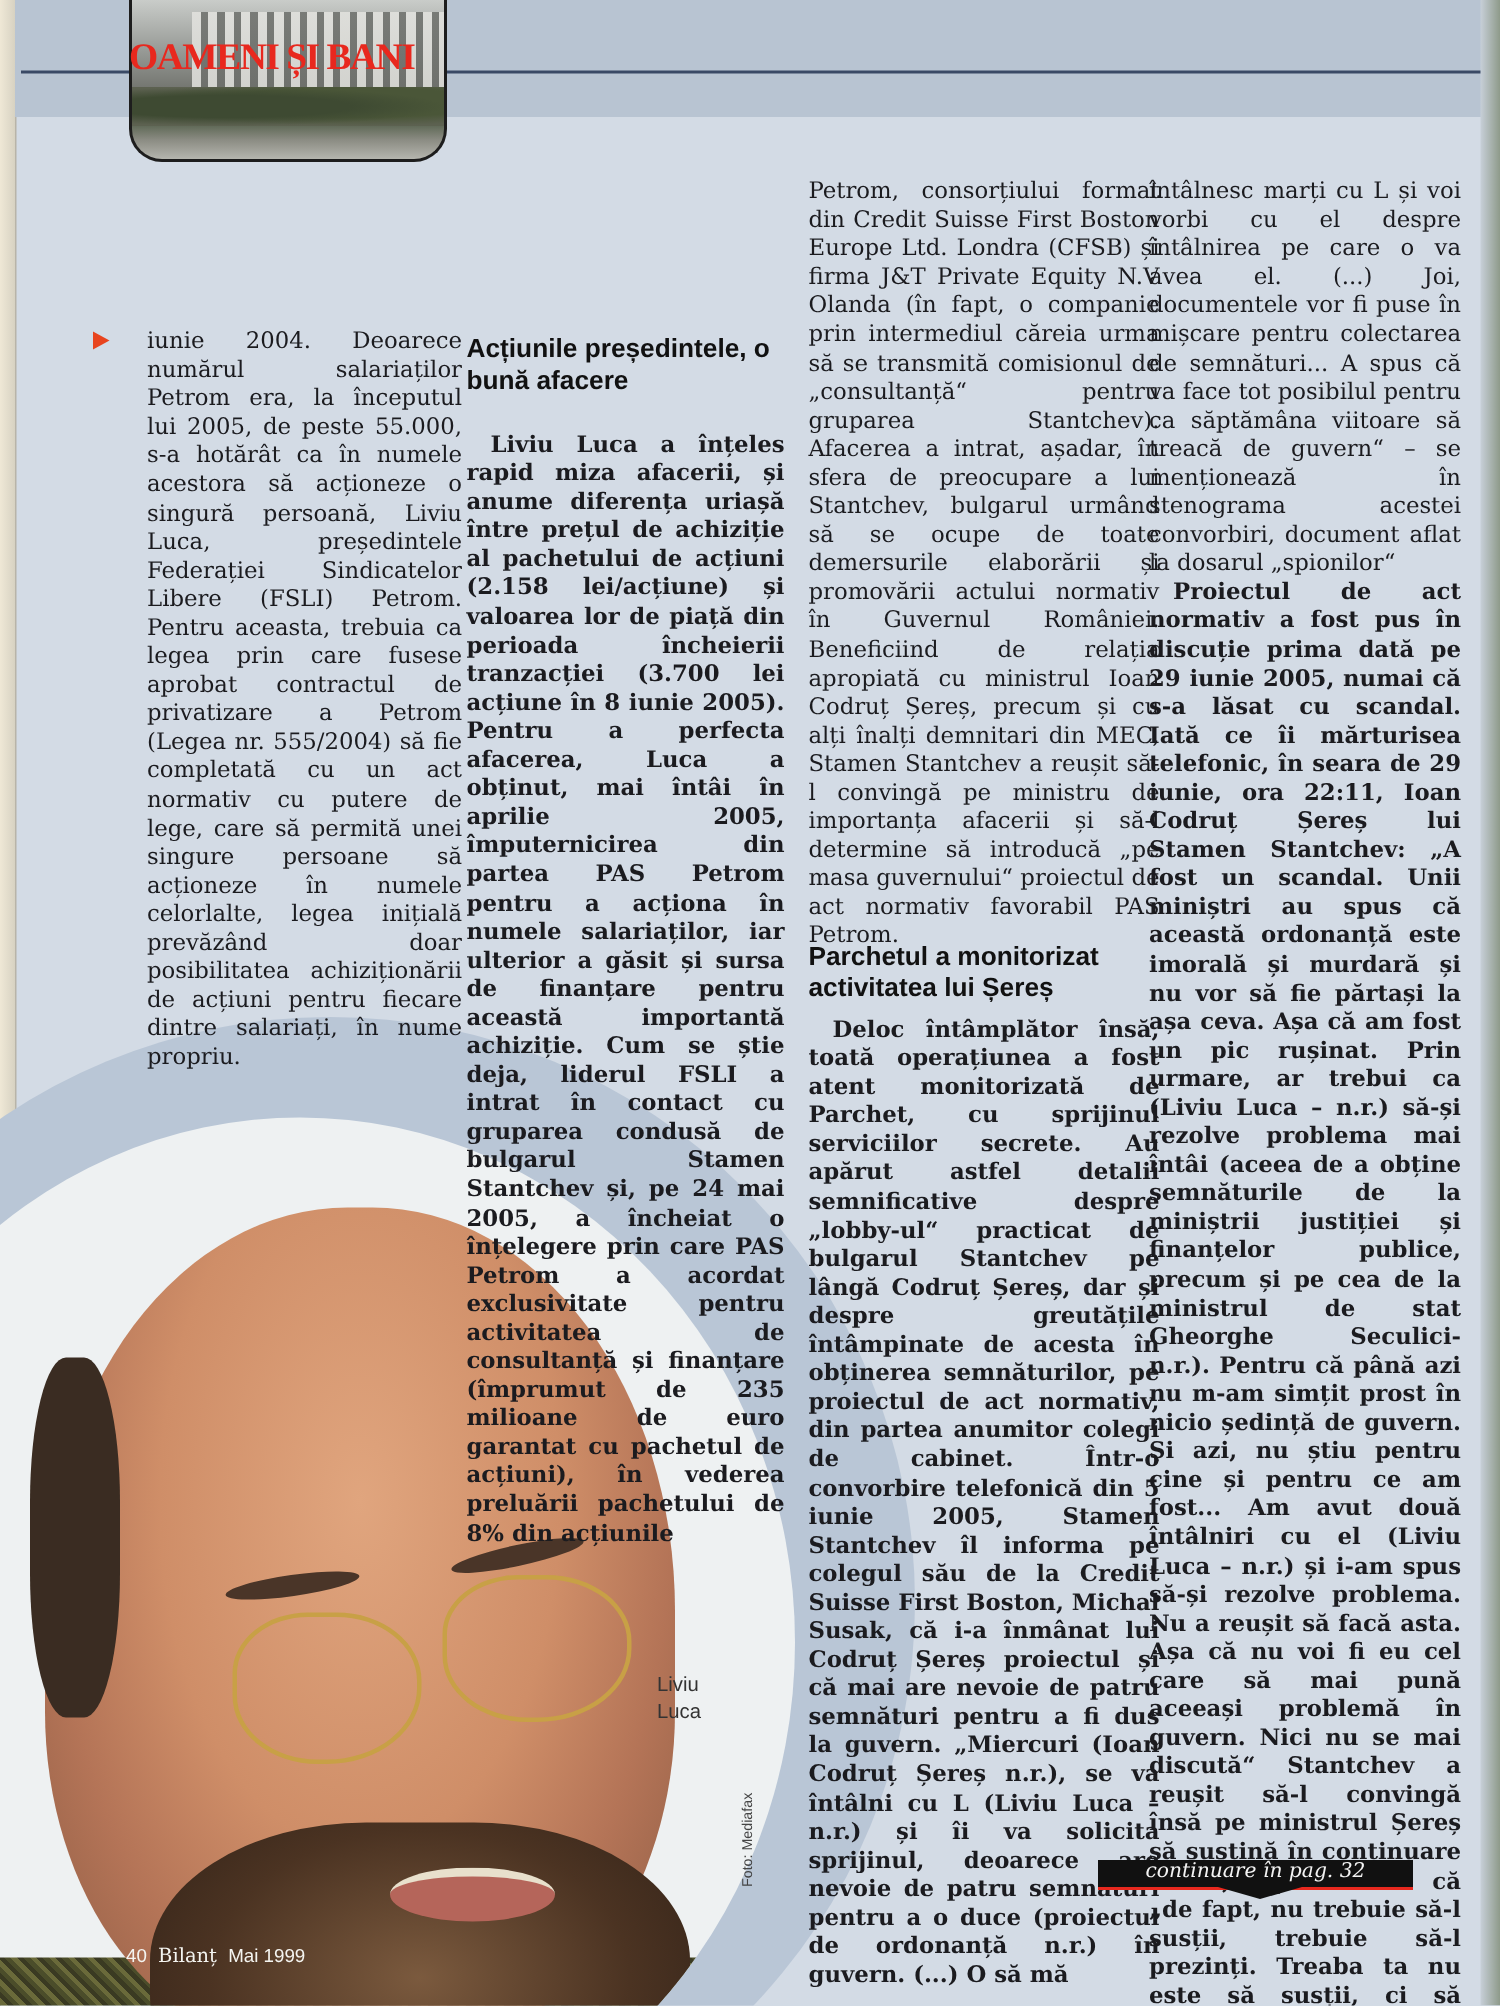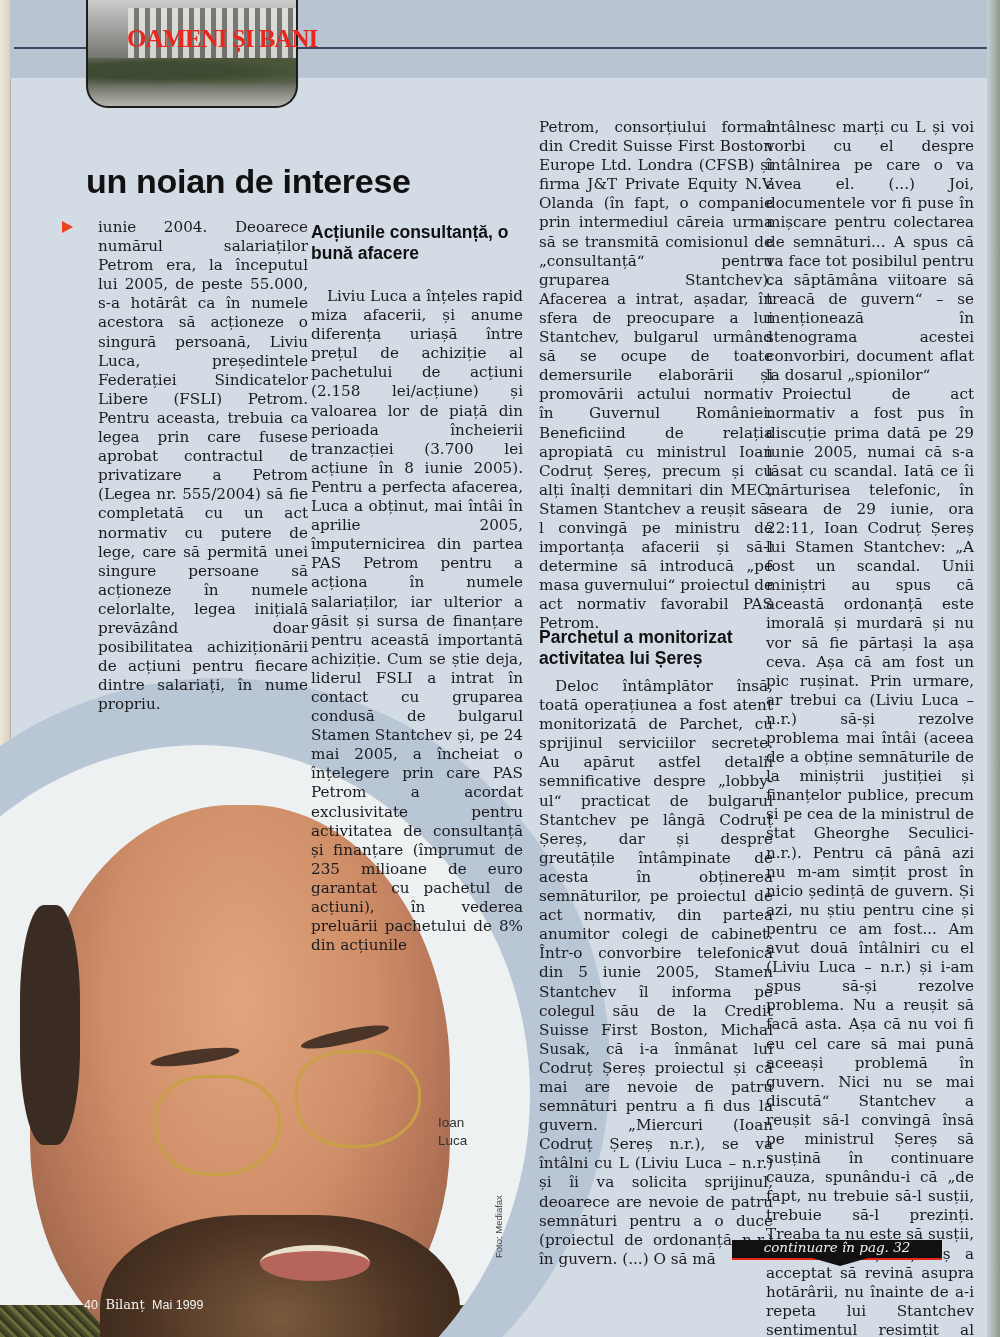"OAMENI ȘI BANI" .section-label { margin-left: 41px -> none }
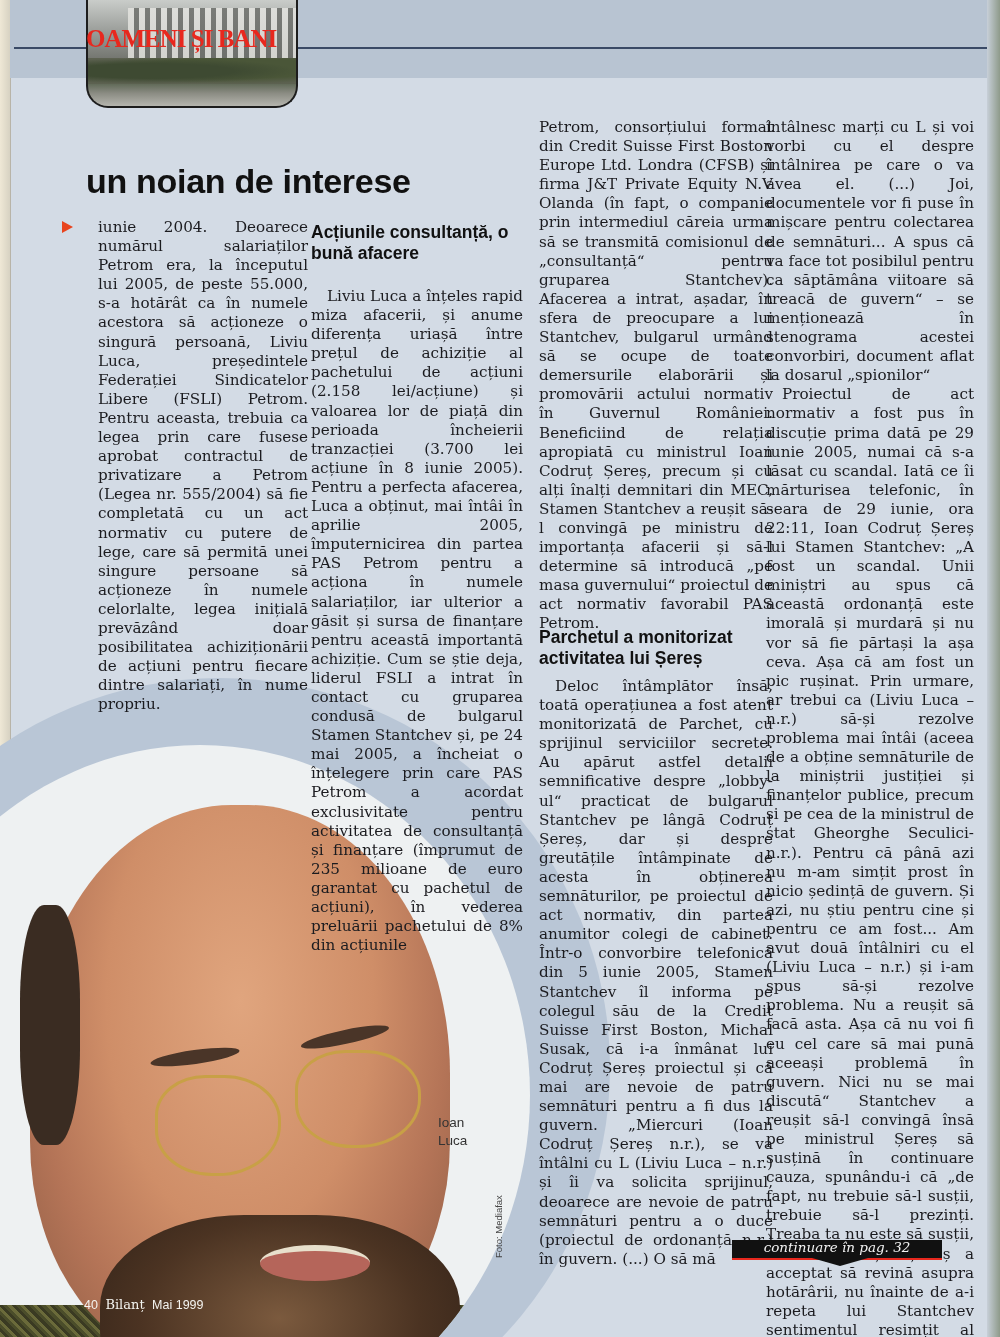"un noian de interese" span { html: <span>un noian de interese</span> -> none }
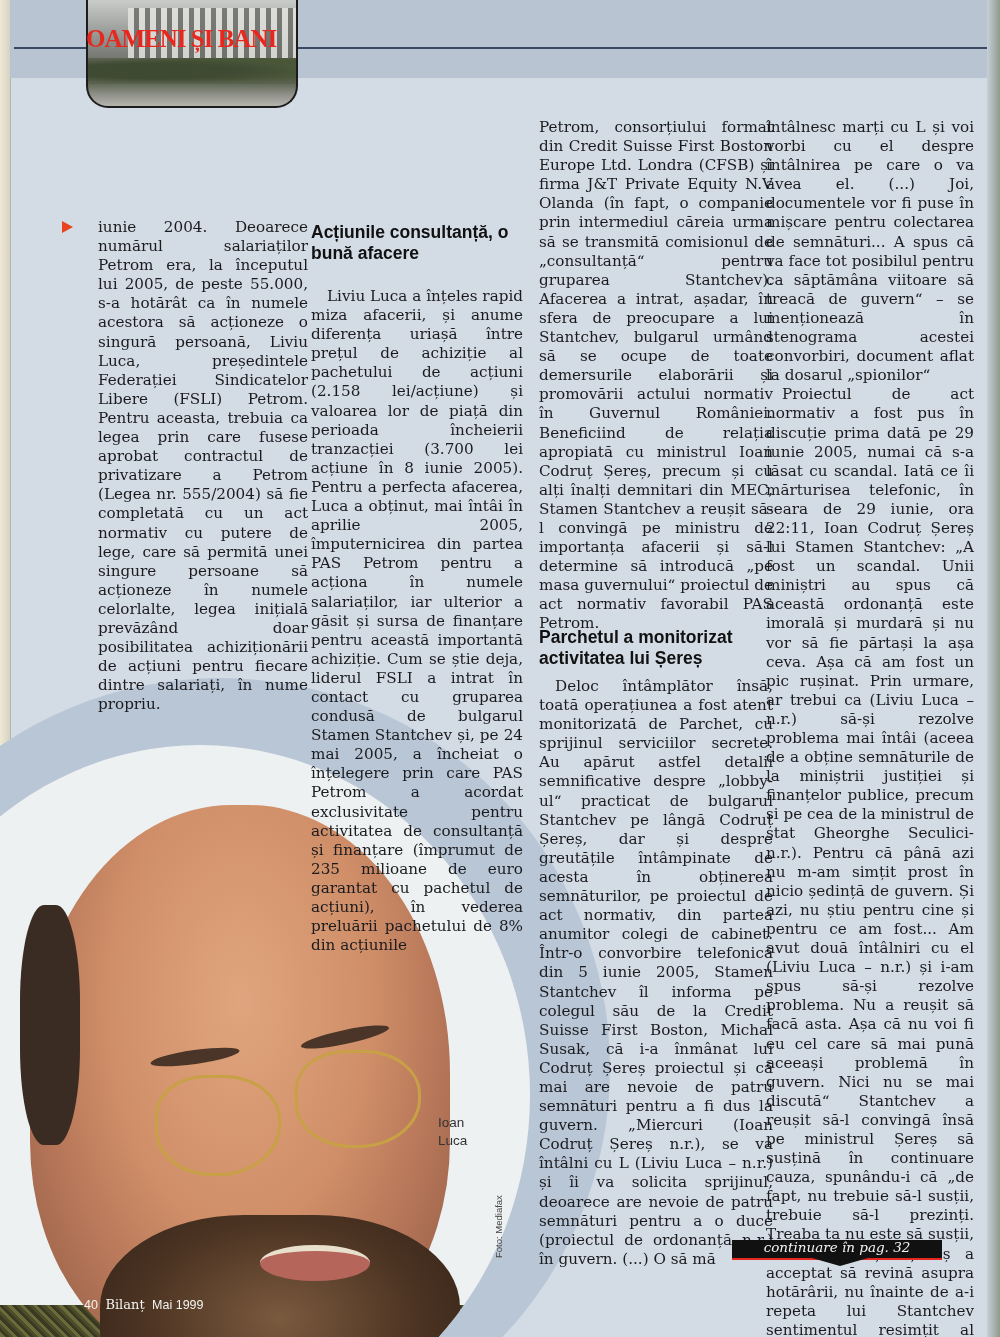"Acțiunile consultanță, o bună afacere" h2.subhead { text: consultanță -> președintele }
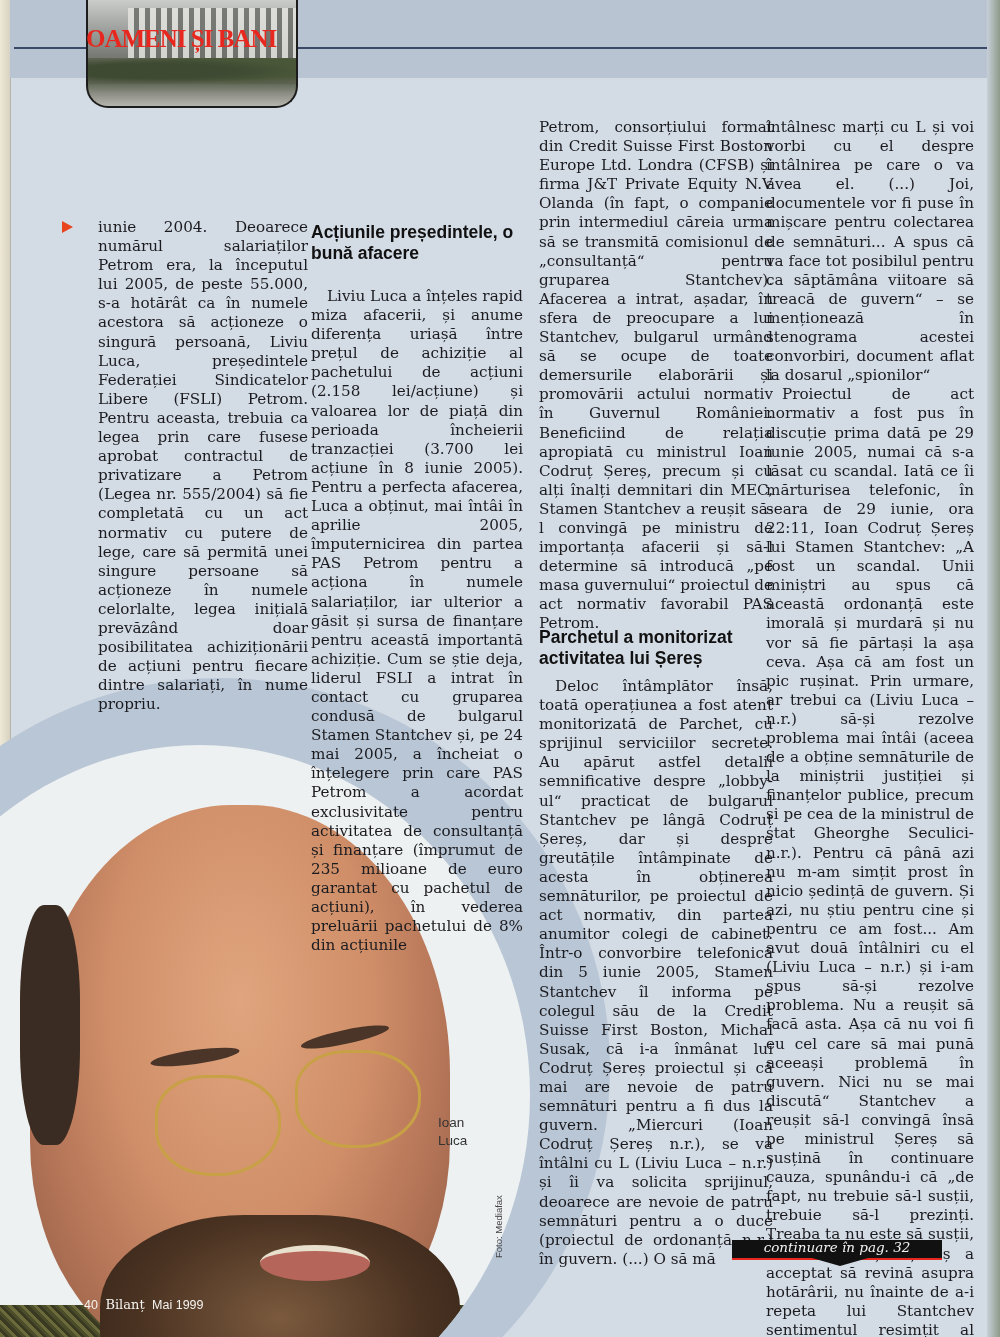"Liviu Luca a înțeles rapid" .indent { font-weight: none -> bold }
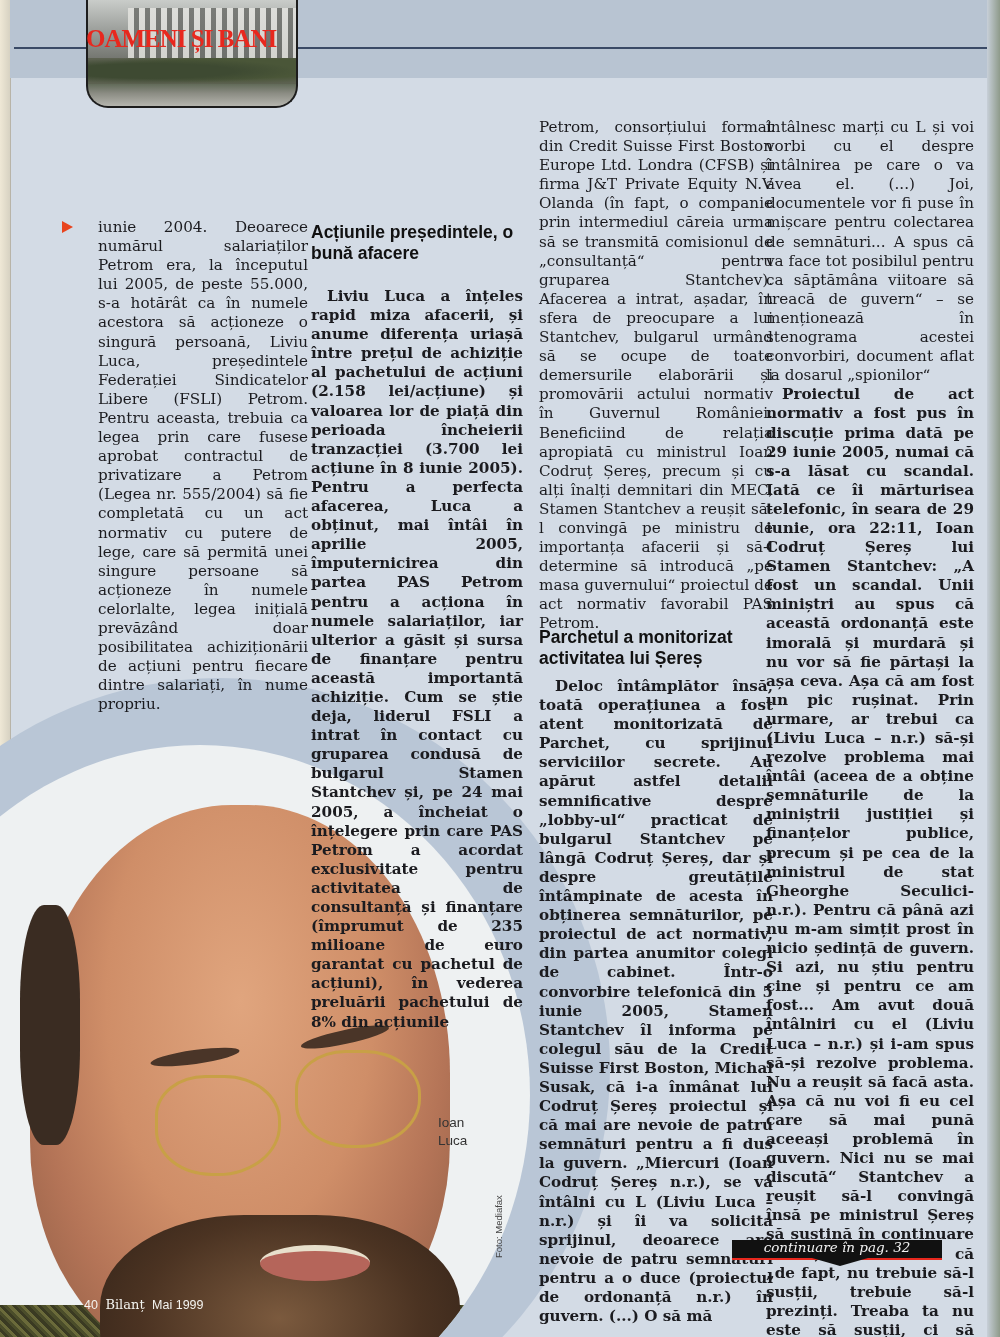"Ioan" span { text: Ioan -> Liviu }
